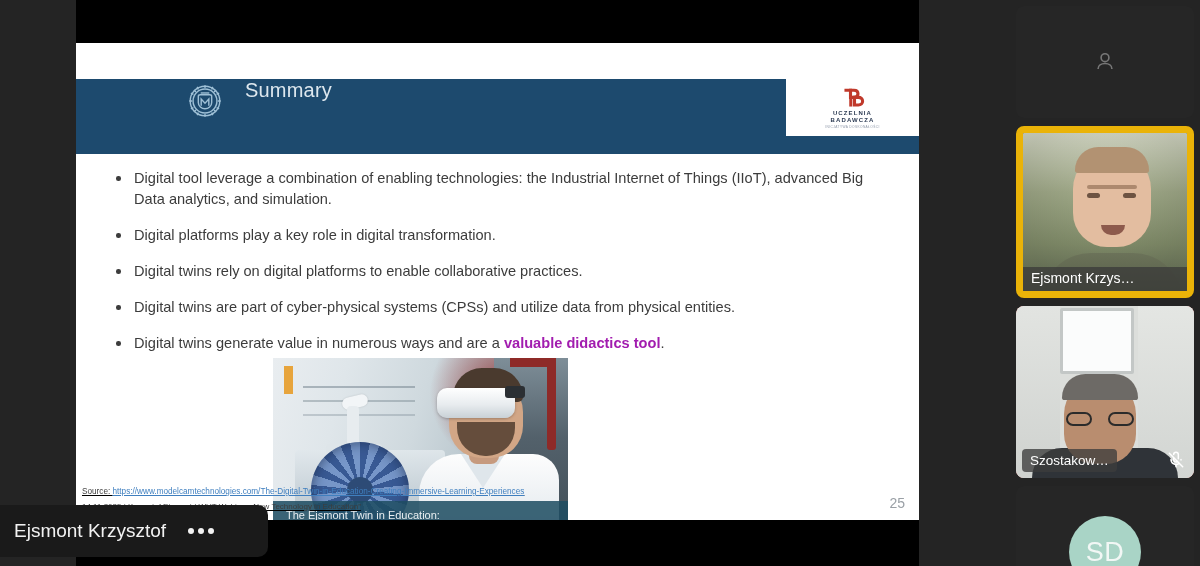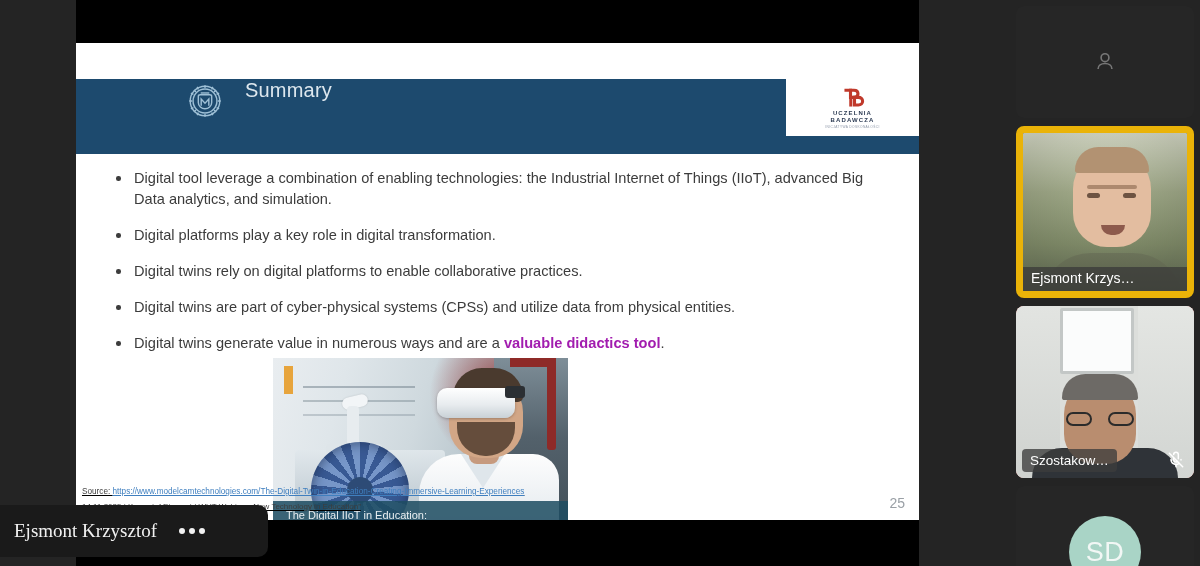"The Digital IIoT in Education:" div.cap-small { text: Digital IIoT -> Ejsmont Twin }
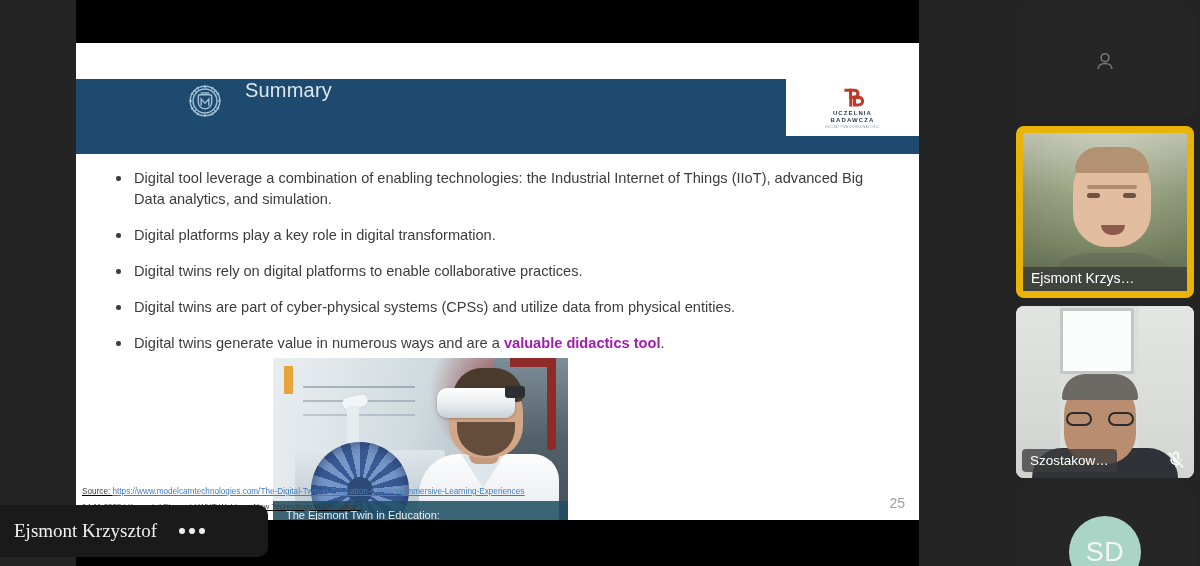"Ejsmont Krzysztof" .presenter-chip { font-family: Liberation Serif, serif -> none }
